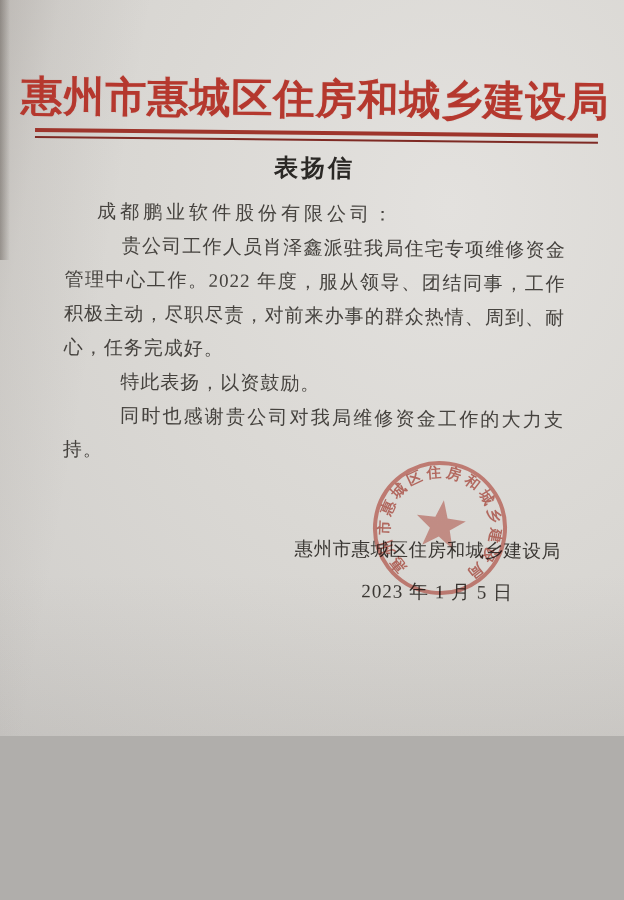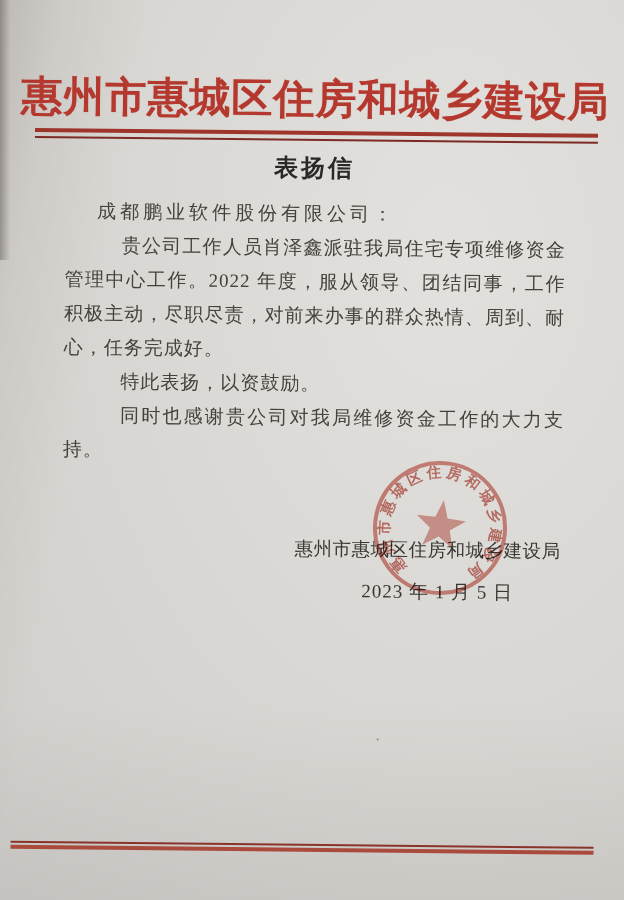"惠州市惠城区住房和城乡建设局" .photo { height: 900px -> 736px }
